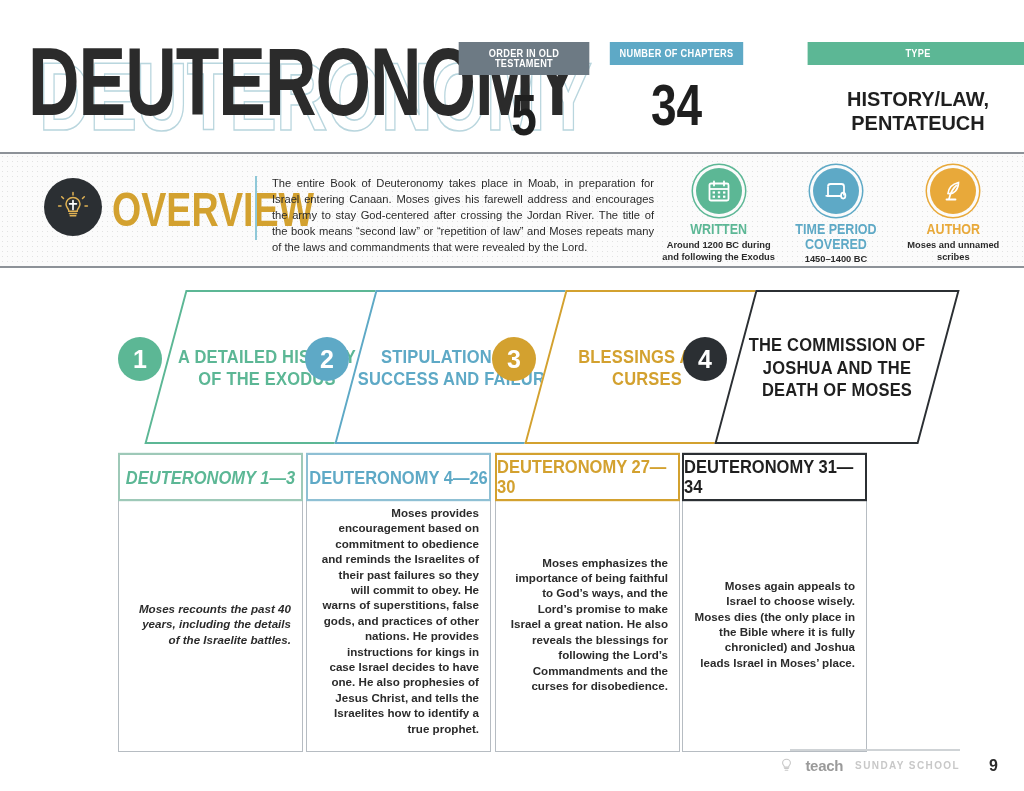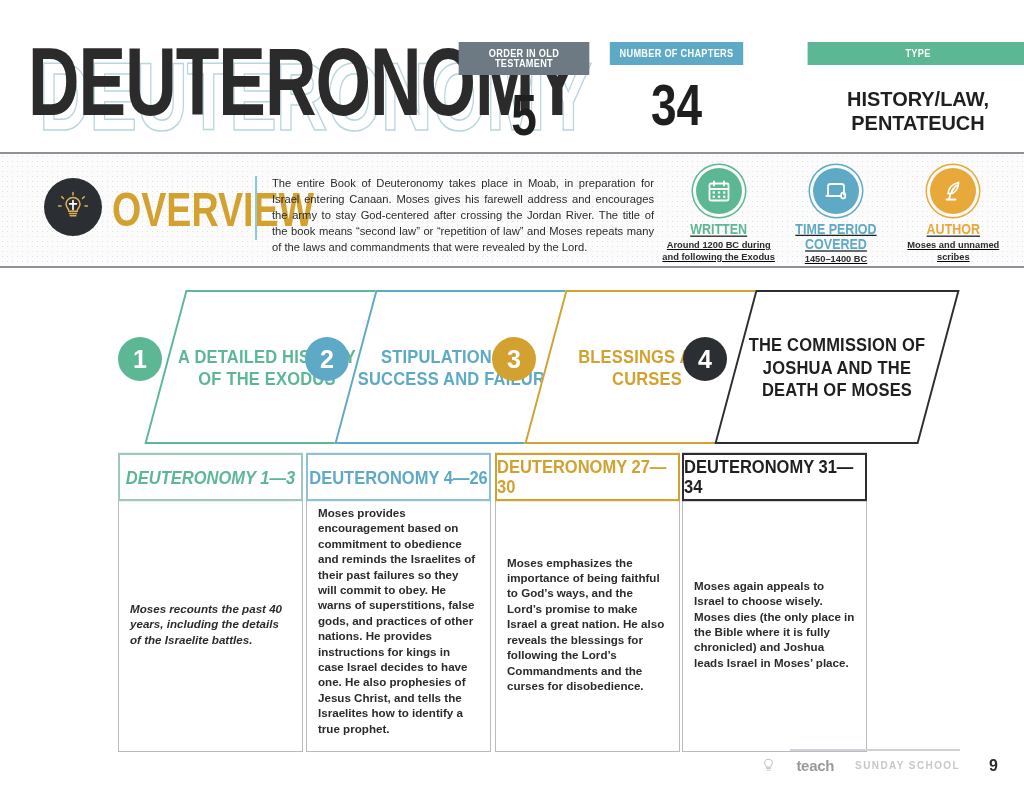"WRITTEN" .ov-icon-col { text-decoration: underline -> none }
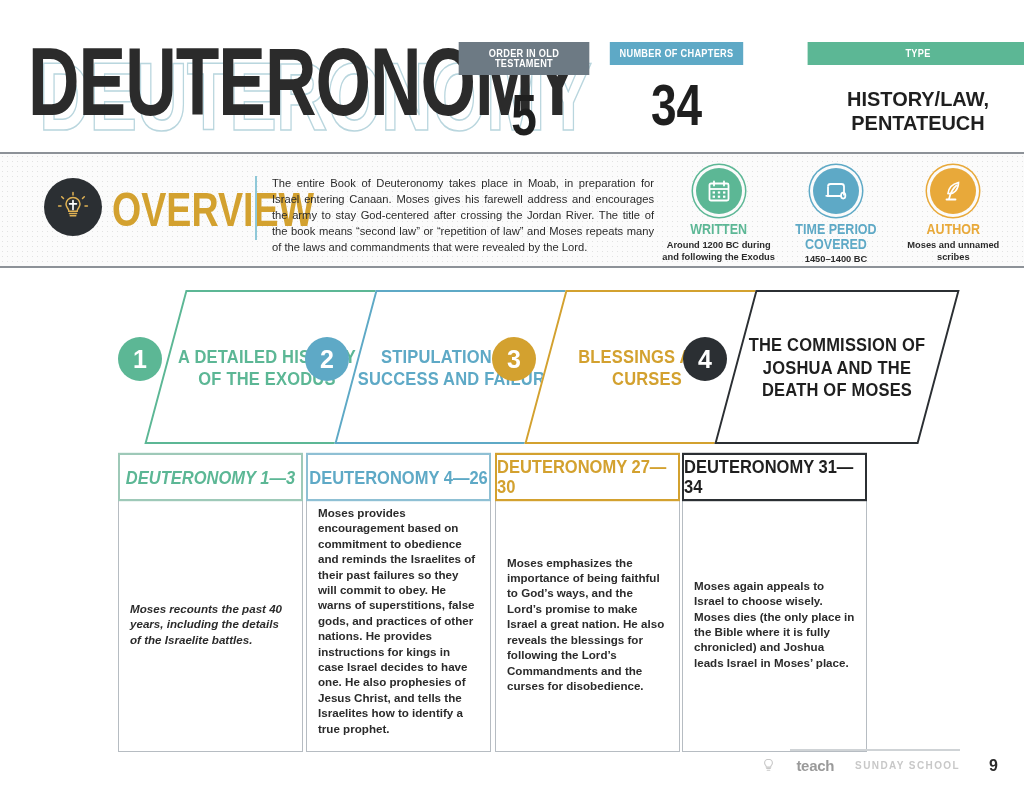"Moses provides encouragement based on" .col-body p { text-align: left -> right }
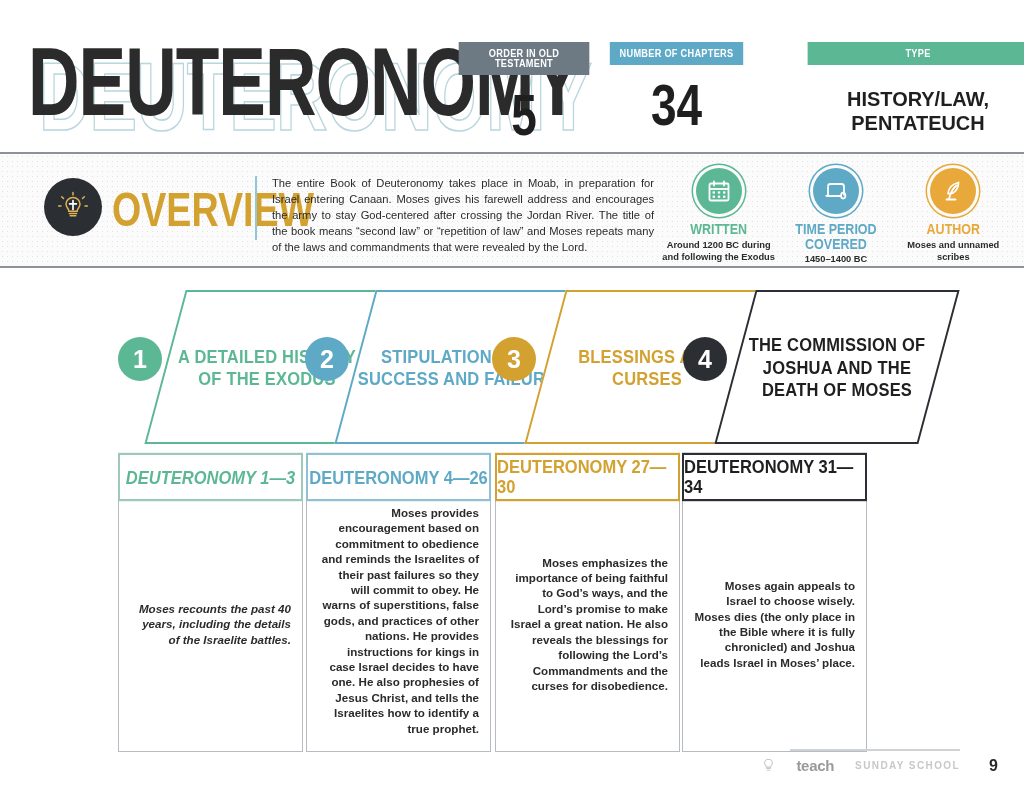"teach" .foot-logo { gap: 21px -> 12px }
